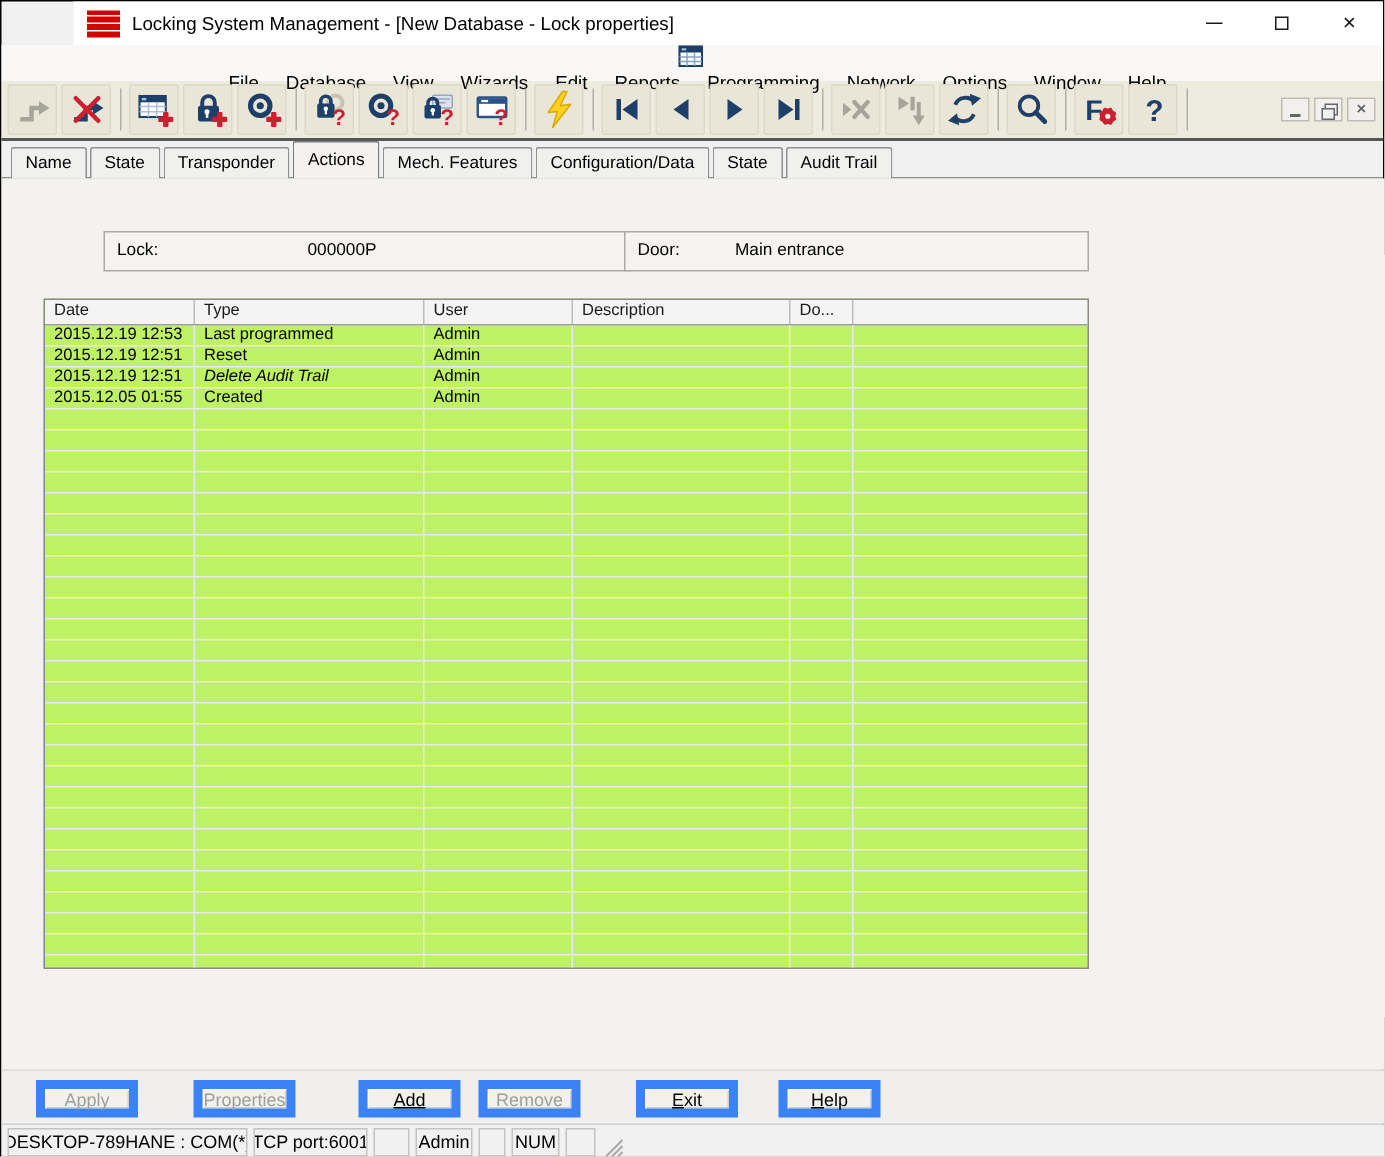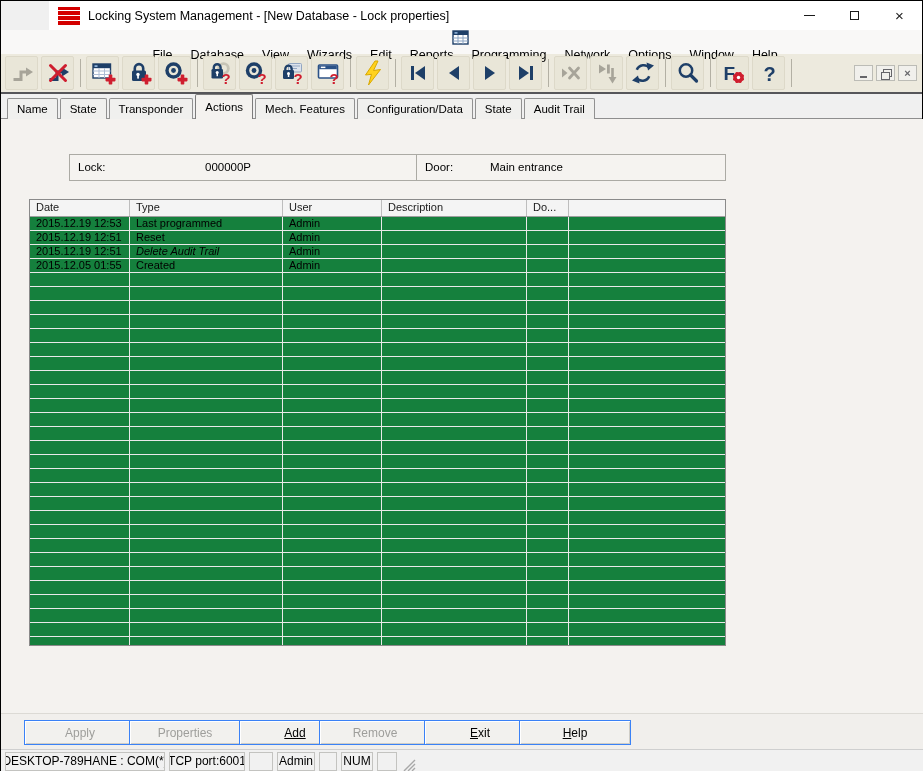"Date" .table { background: #15803d -> #bef264 }
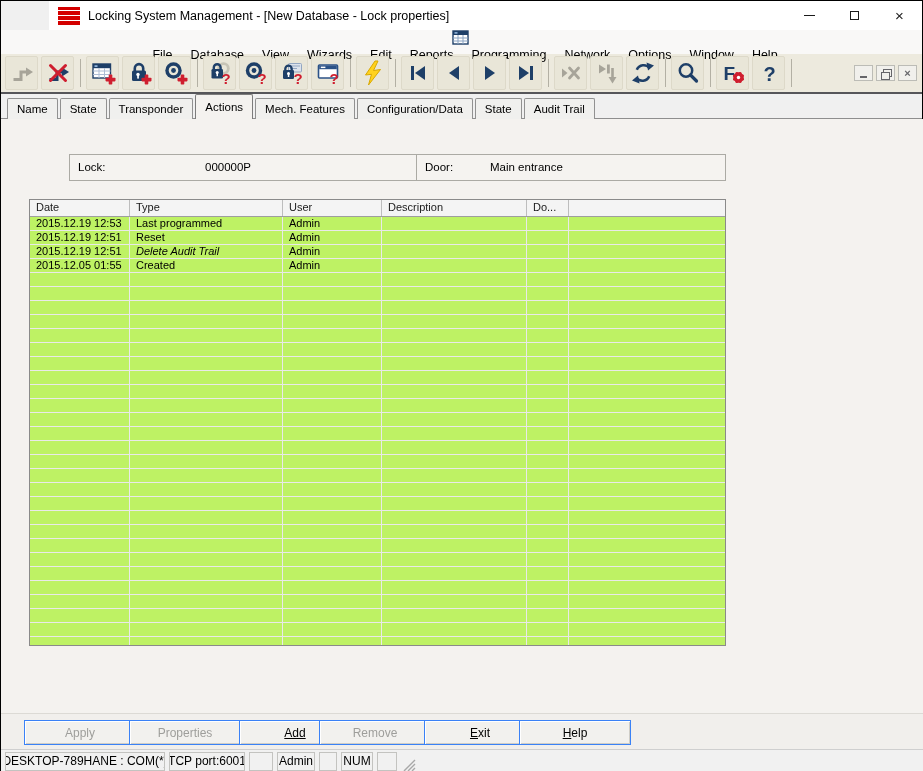"Apply" .btn { border: 1px solid #3b82f6 -> 6px solid #3b82f6; width: 112px -> 68px }
